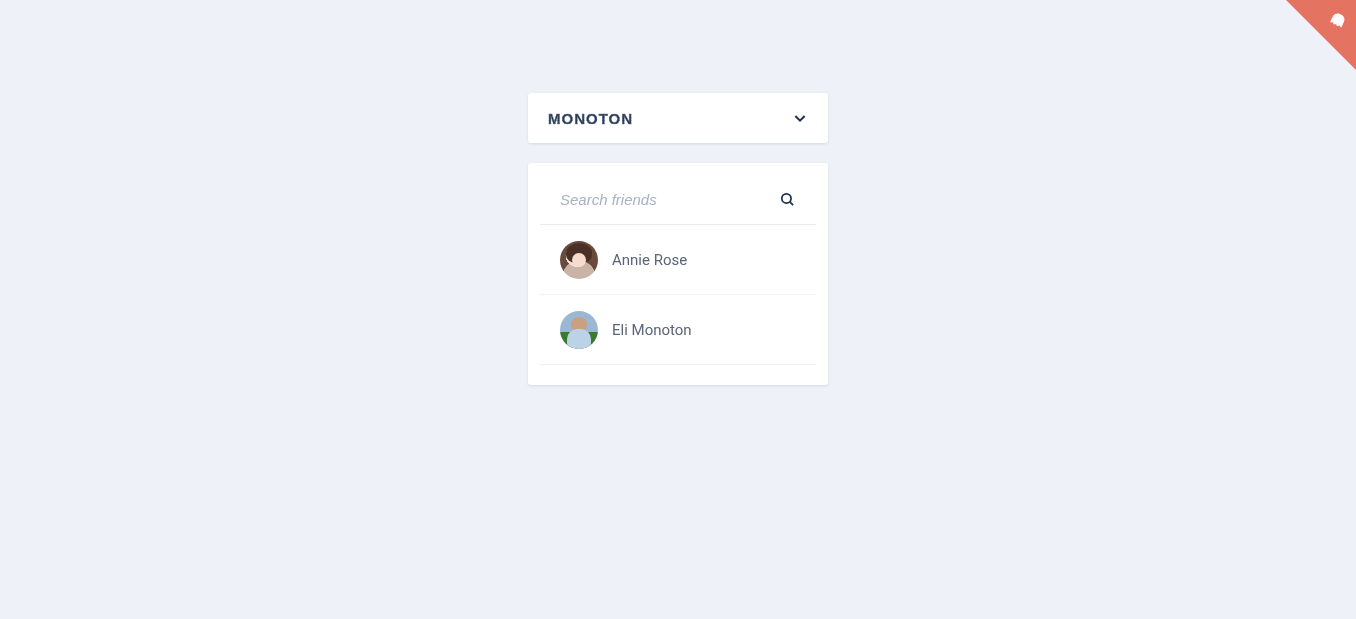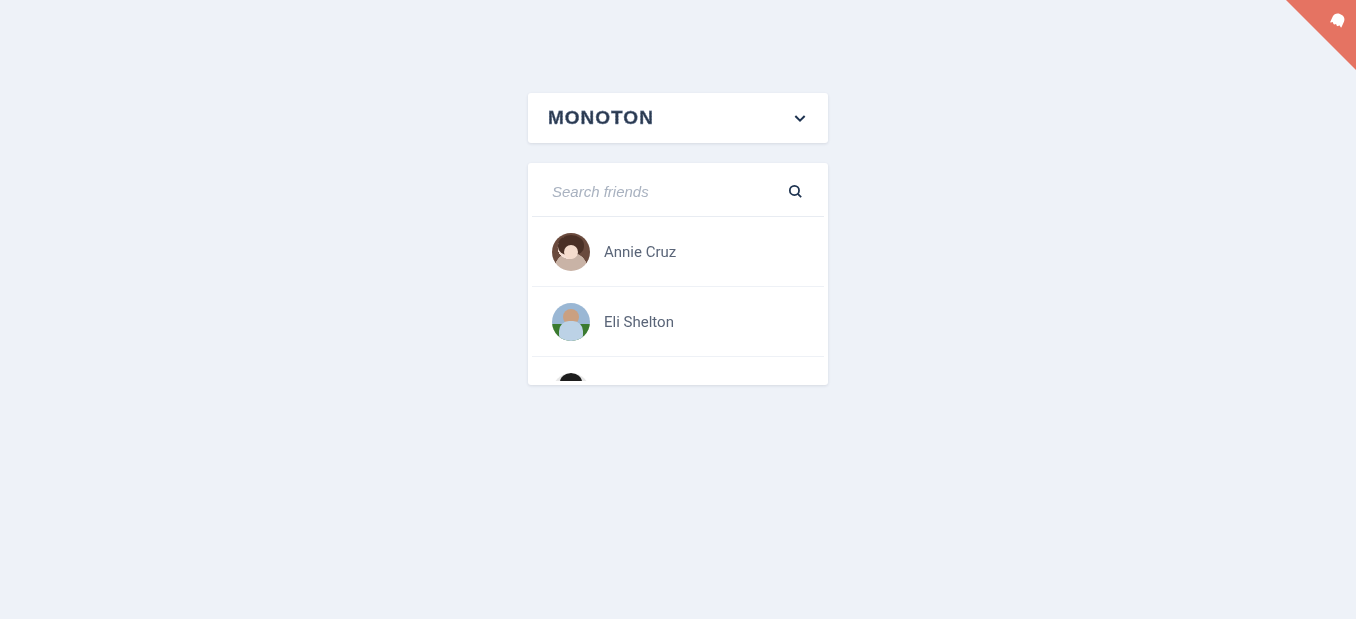"MONOTON" .dropdown .label { font-size: 19px -> 15px }
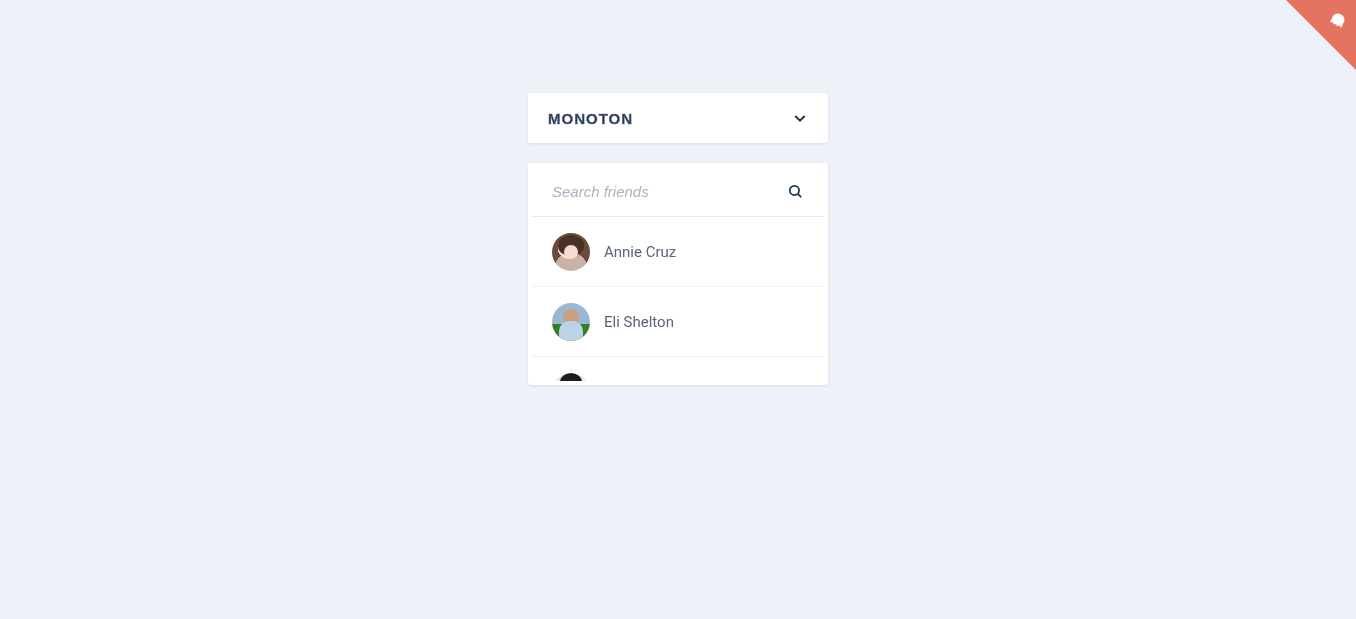"Search friends" .search-card { padding: 4px -> 12px }
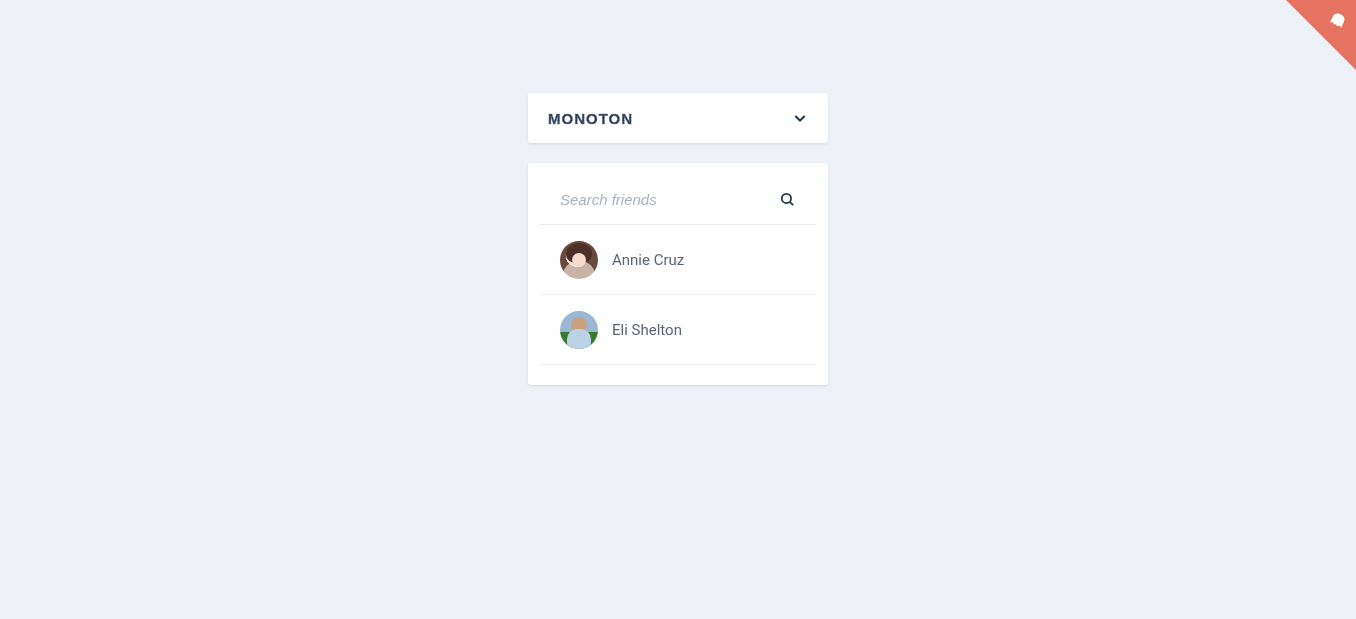"Annie Cruz" span.friend-name { text: Cruz -> Rose }
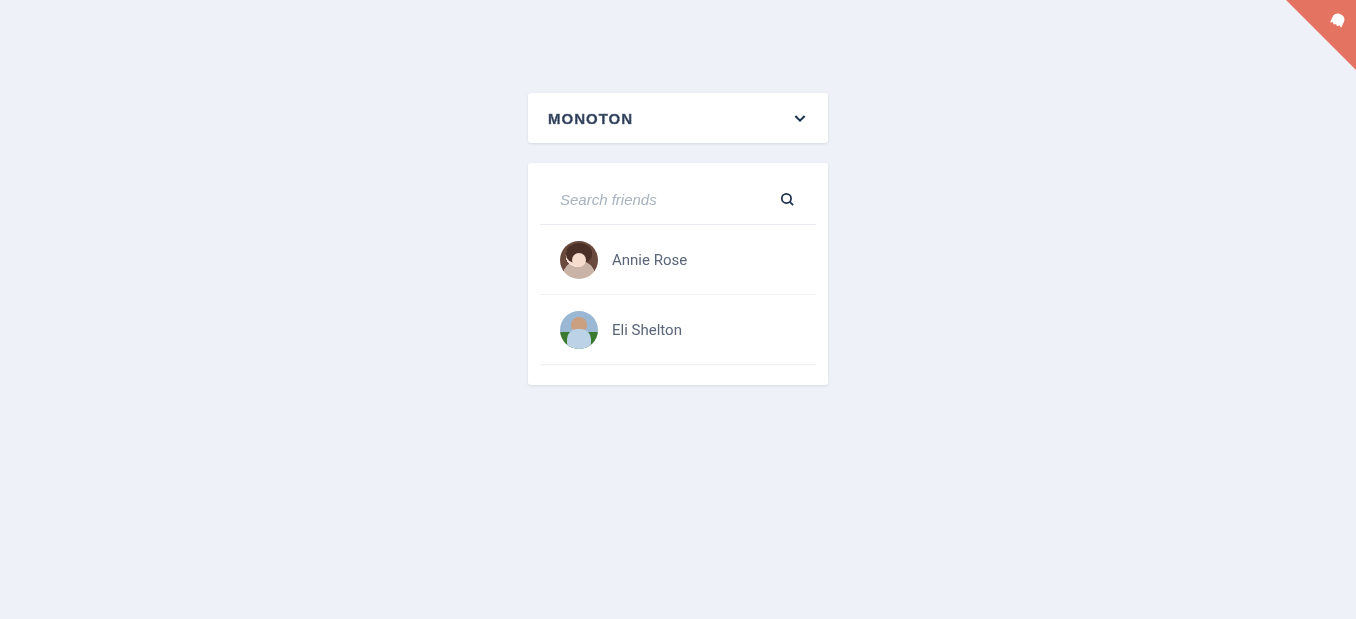"Eli Shelton" span.friend-name { text: Shelton -> Monoton }
